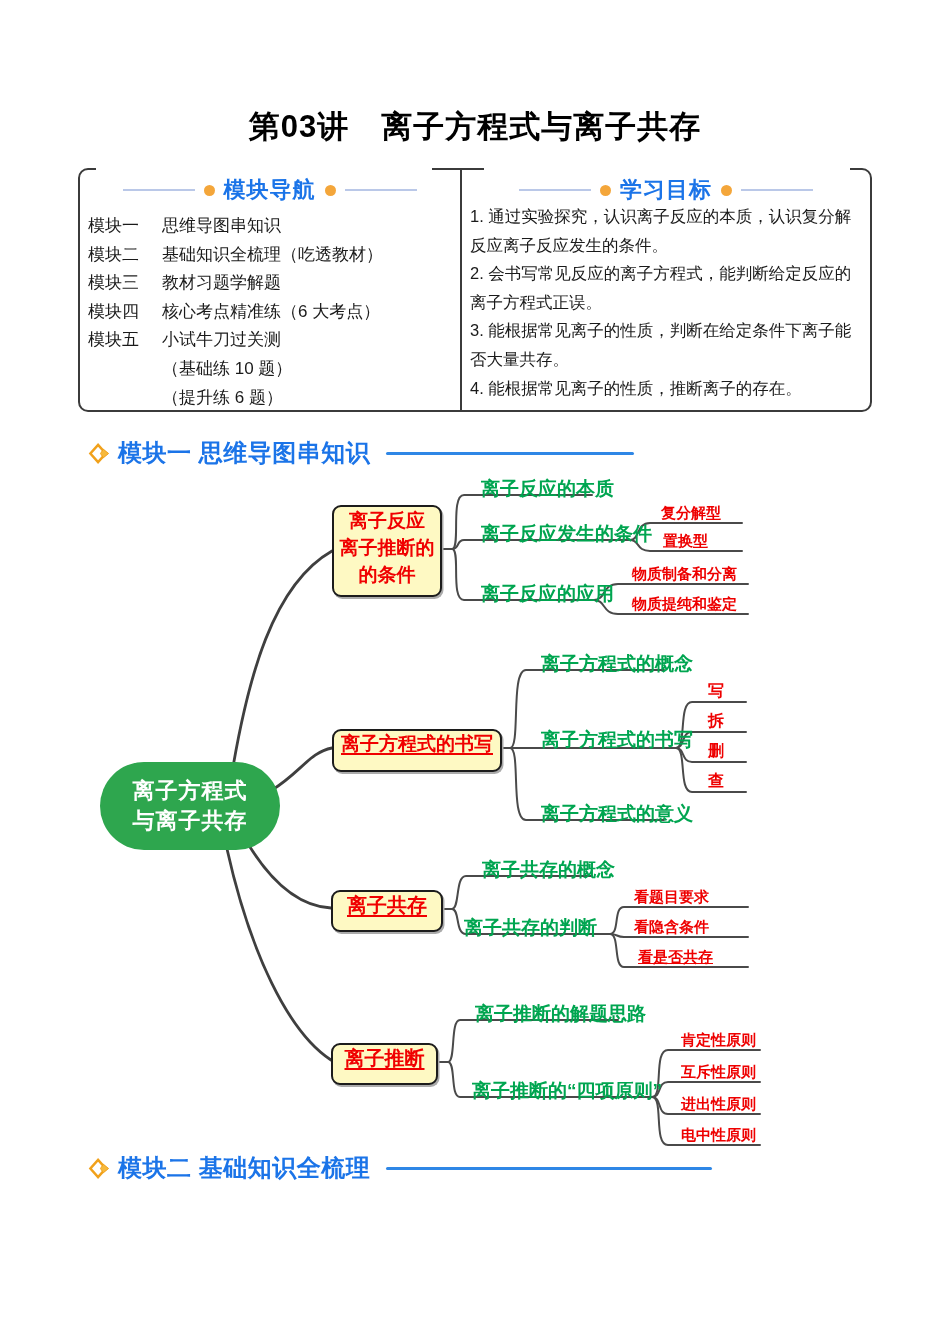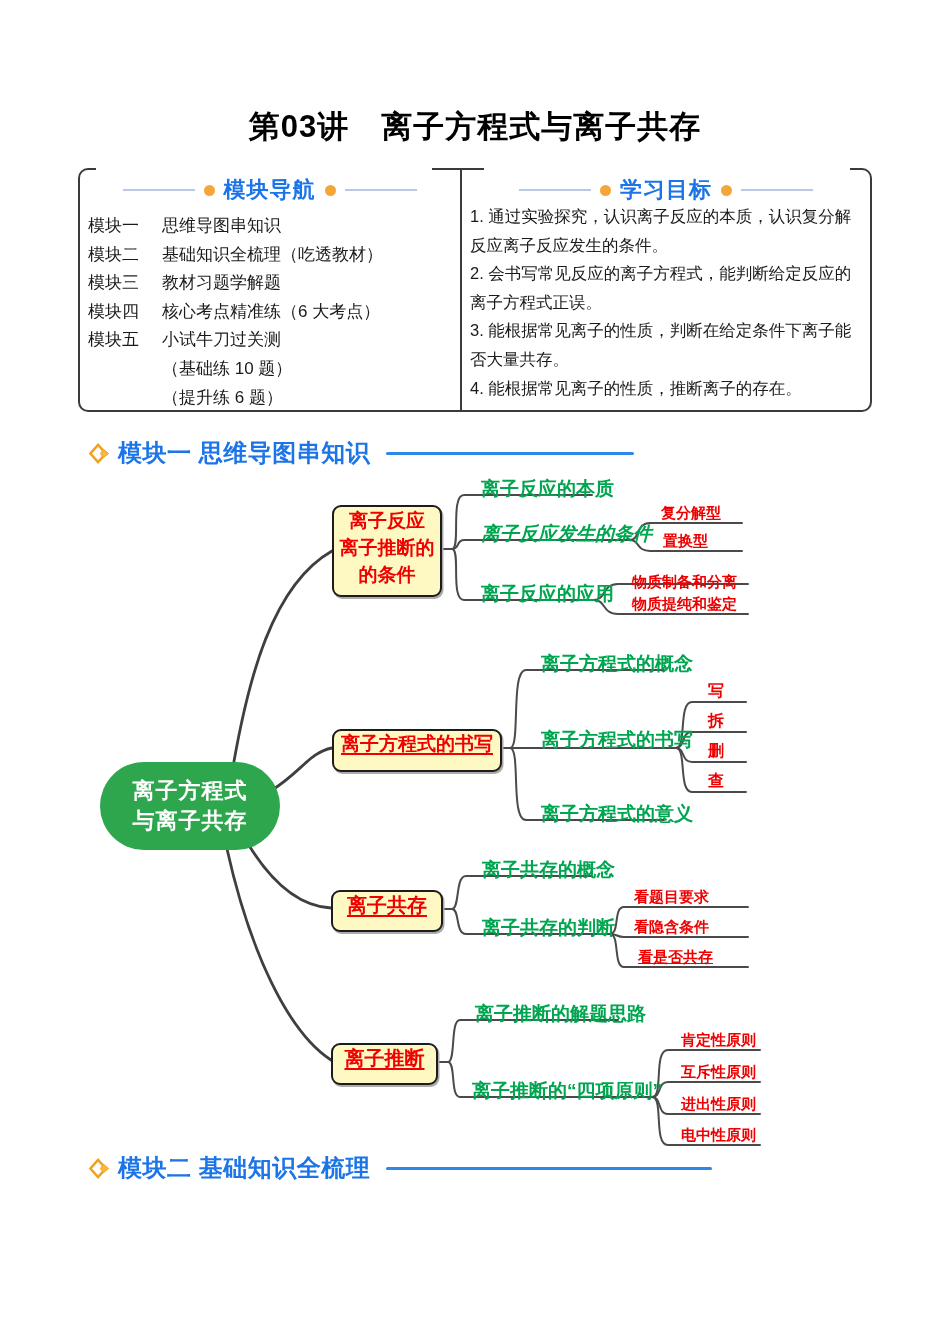"离子反应发生的条件" div.glabel { font-style: italic -> none }
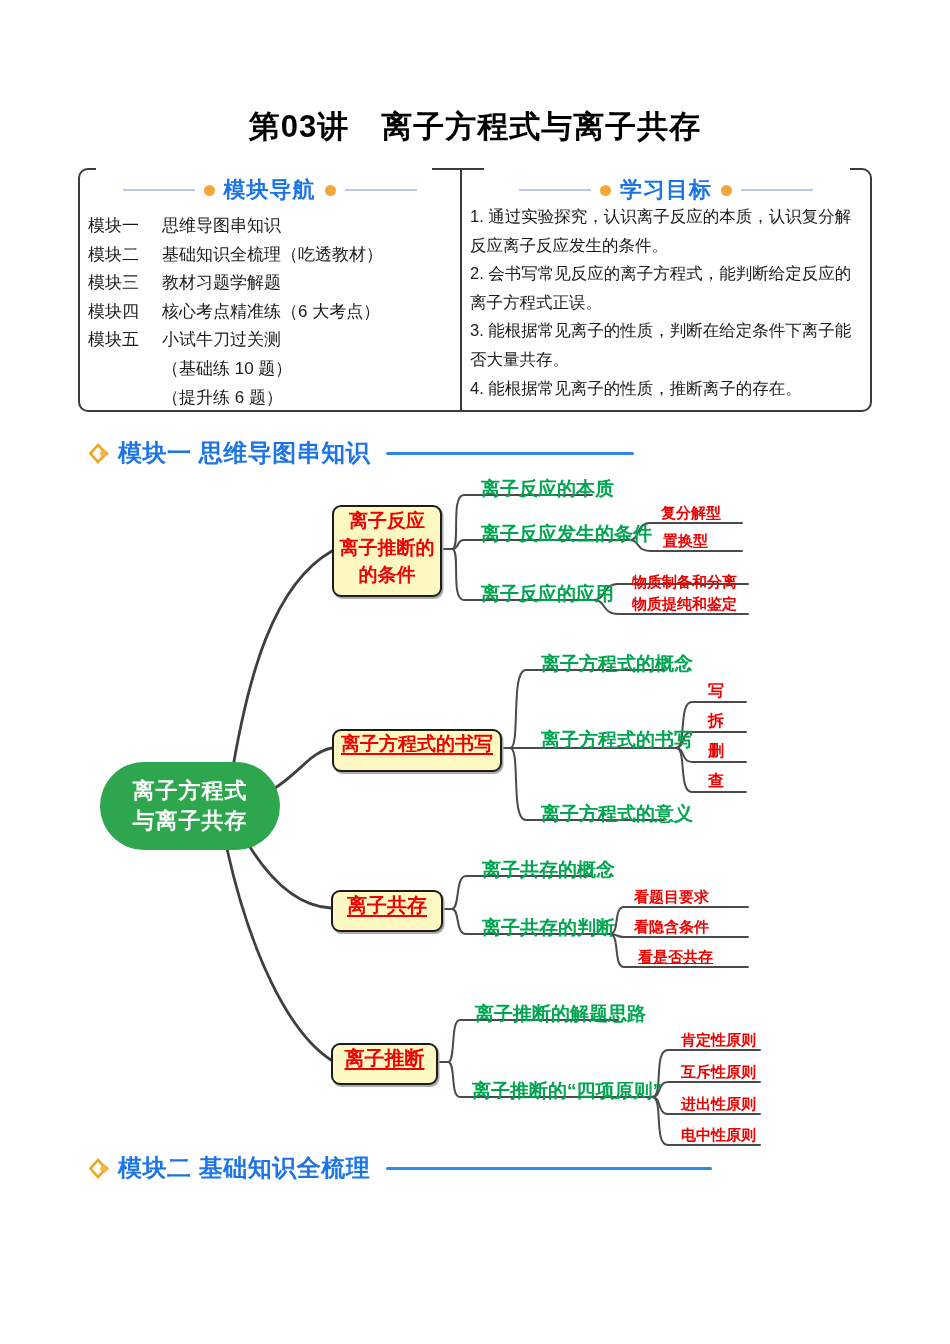"物质制备和分离" div.rlabel { margin-top: 8px -> none }
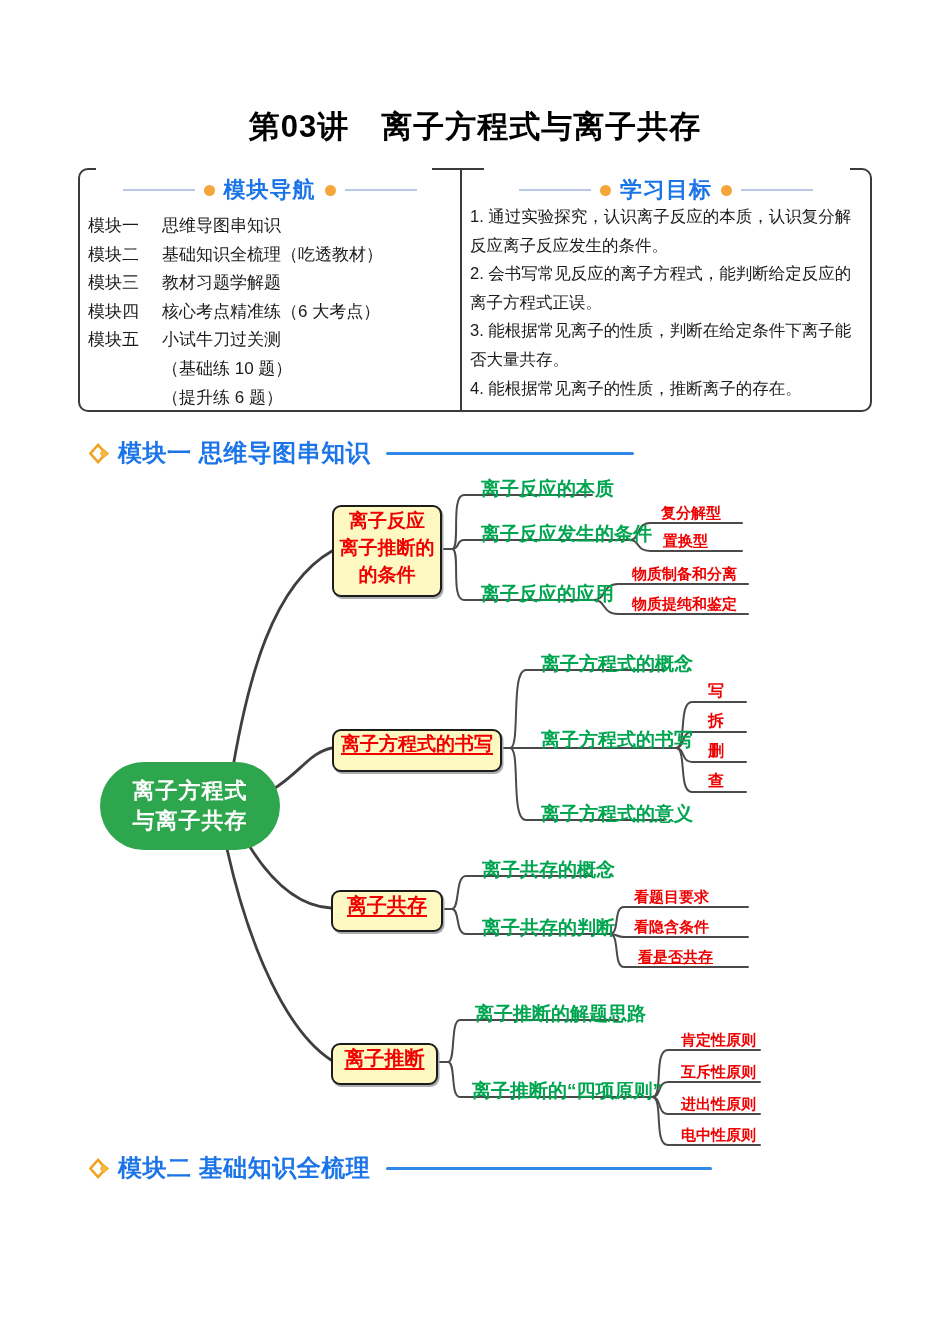"离子共存的判断" div.glabel { left: 482px -> 464px }
